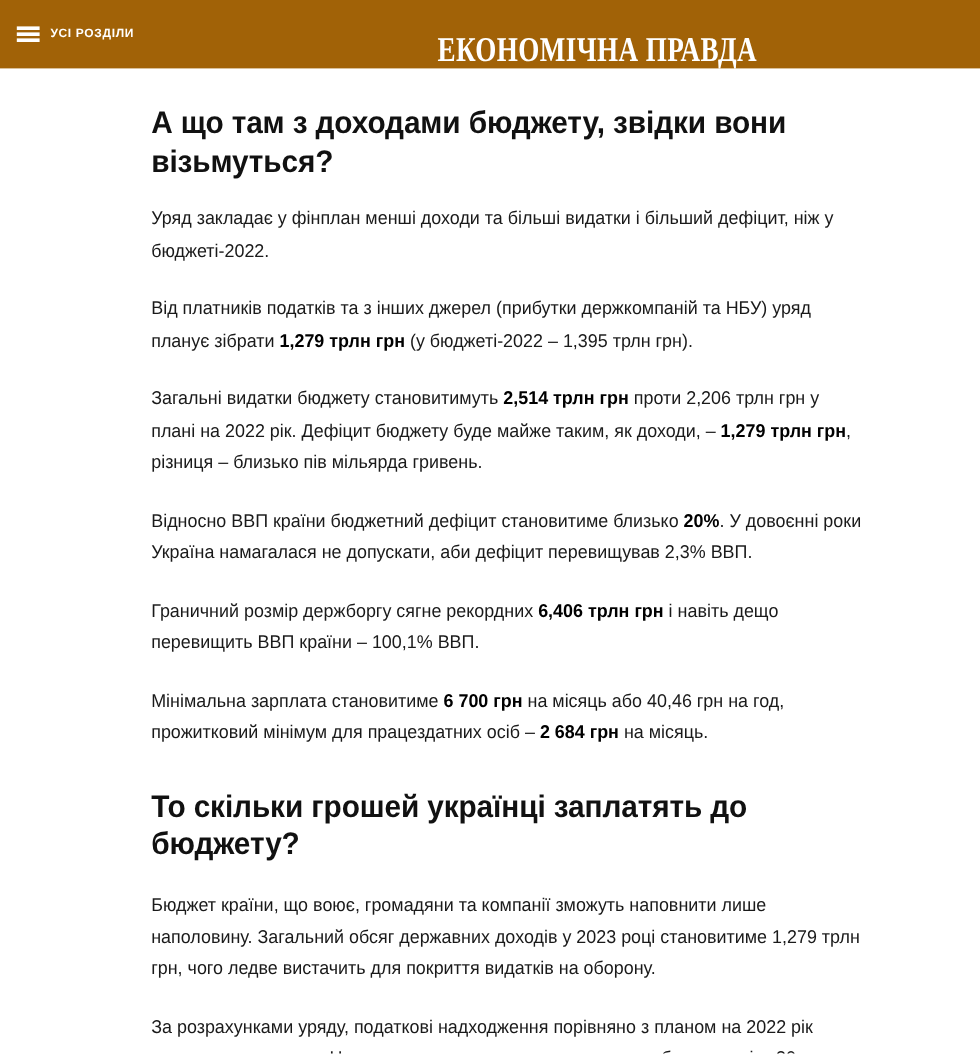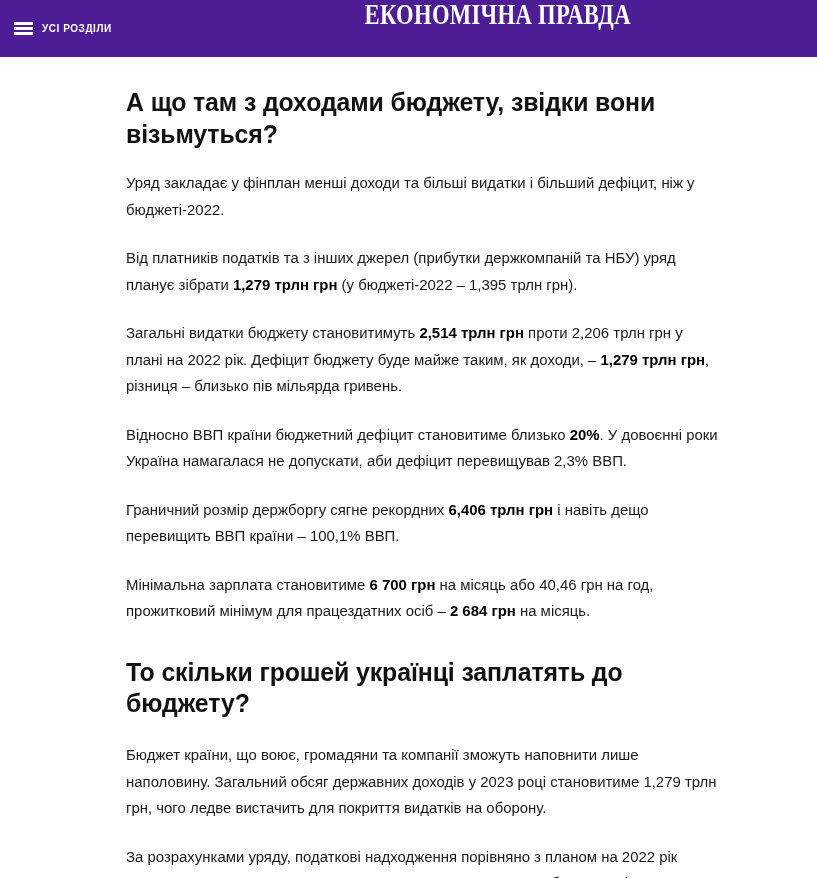"УСІ РОЗДІЛИ" header.site-header { background: #4c1d95 -> #a16207 }
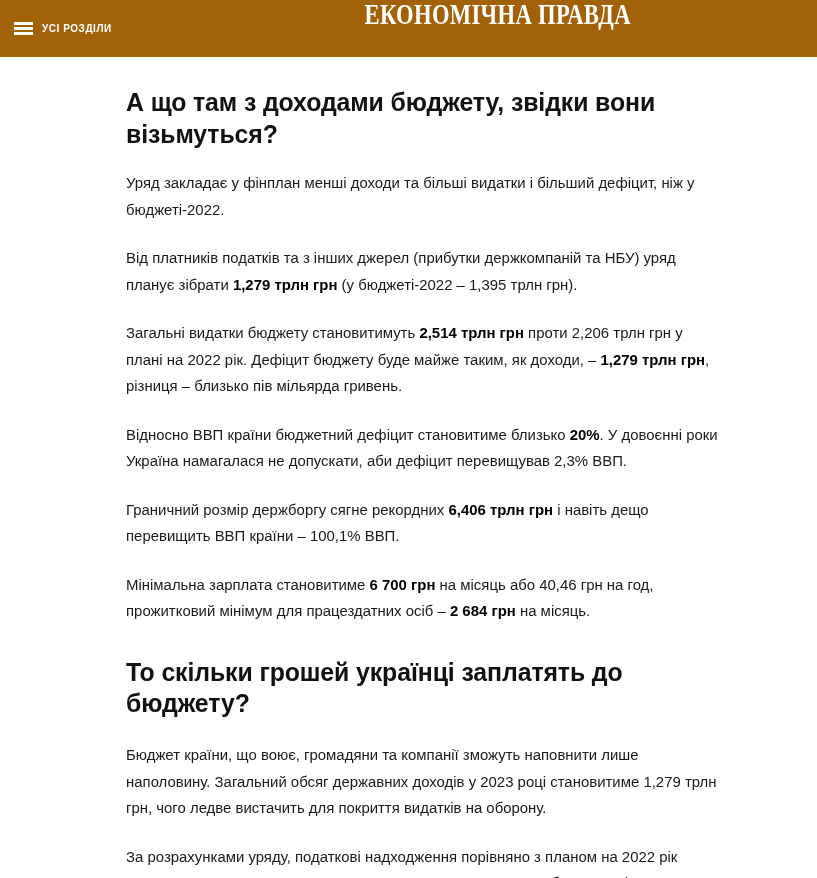"ЕКОНОМІЧНА ПРАВДА" .masthead { align-items: flex-start -> flex-end }
